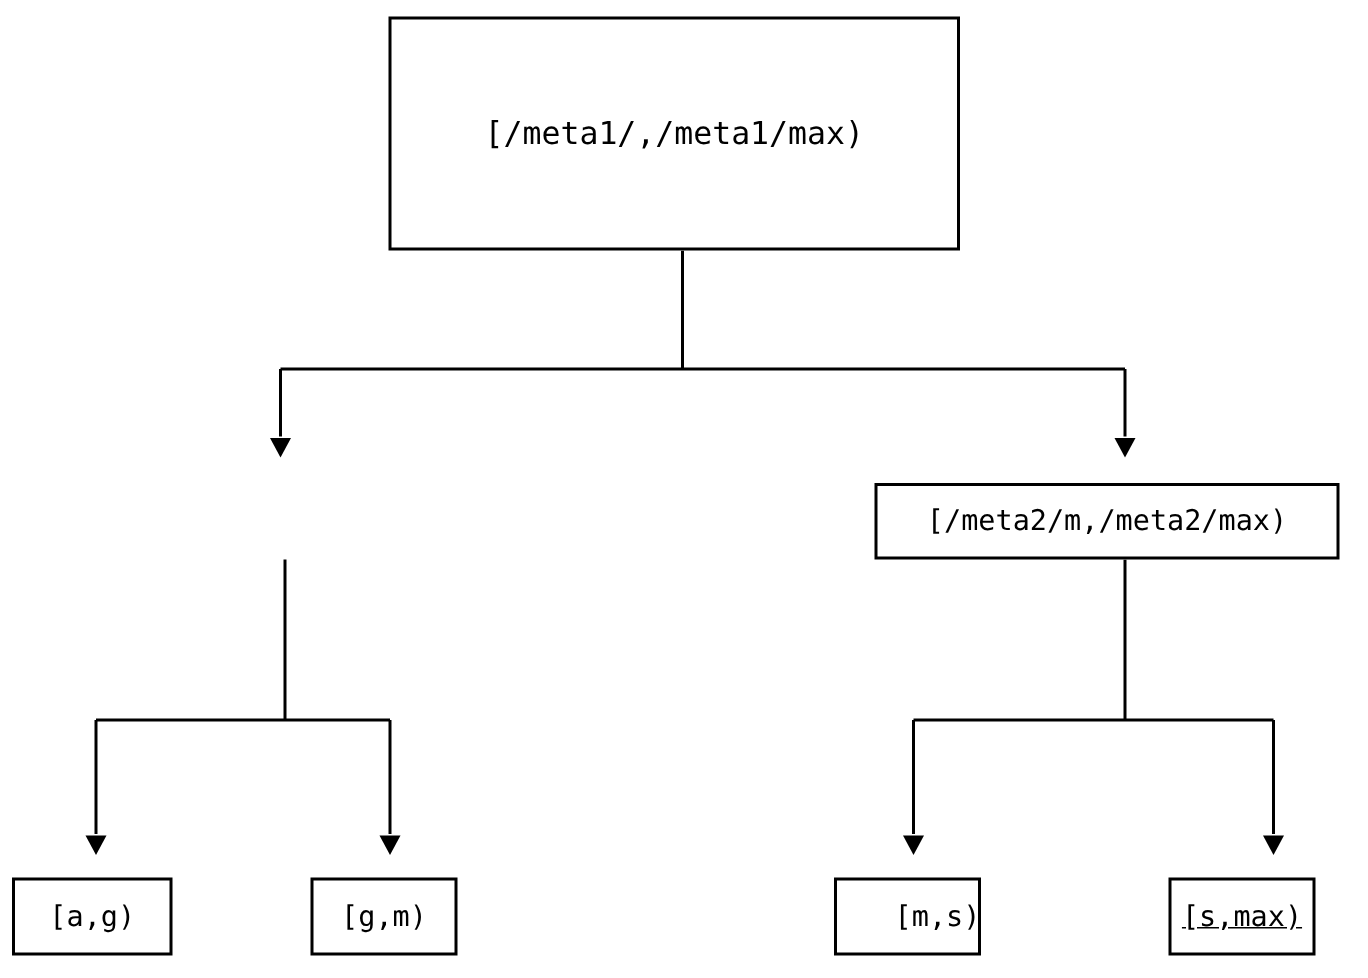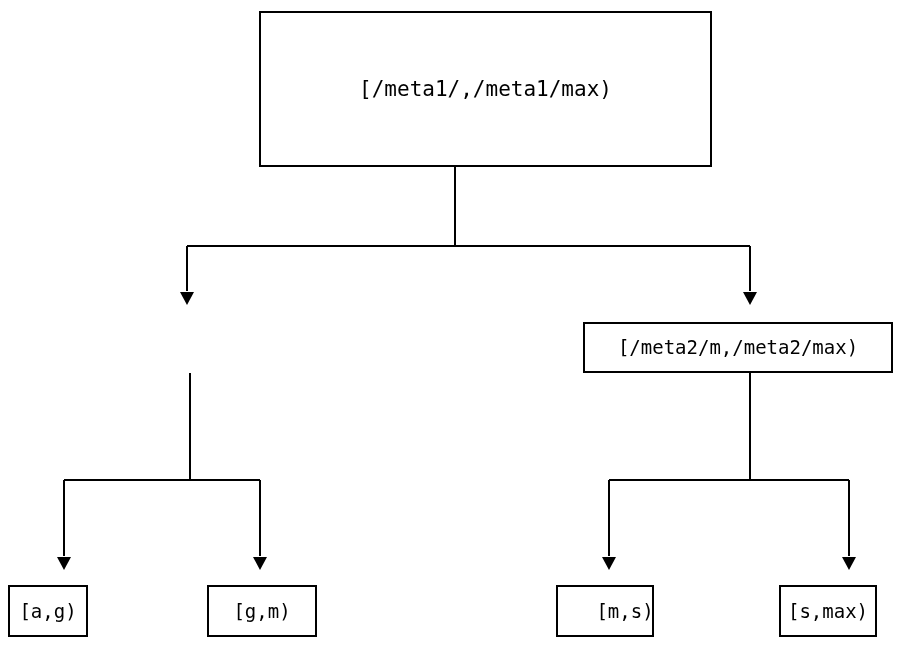"[/meta1/,/meta1/max)" .node-root { width: 453px -> 381px }
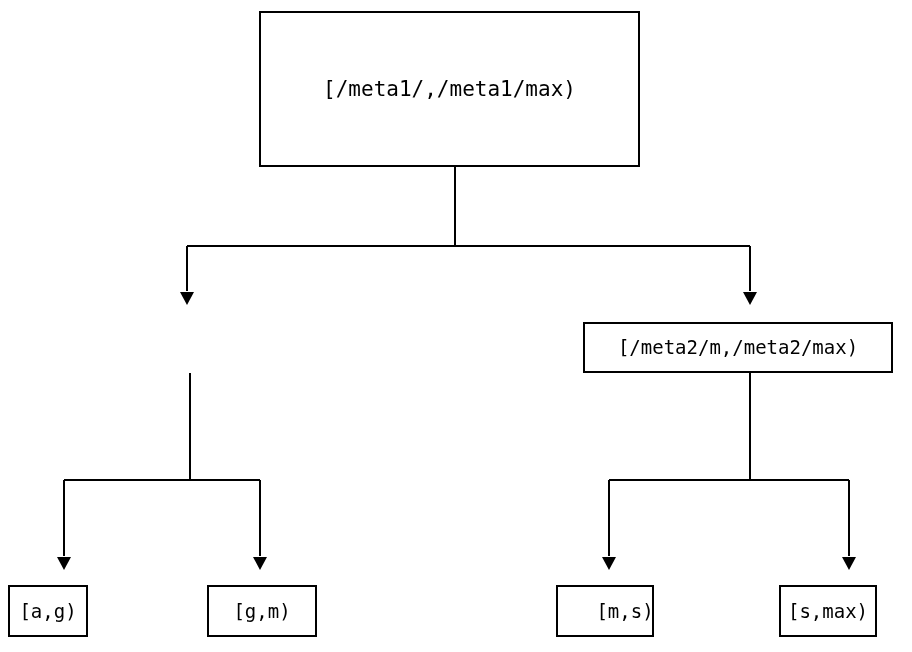"[a,g)" .node-leaf-1 { width: 80px -> 107px }
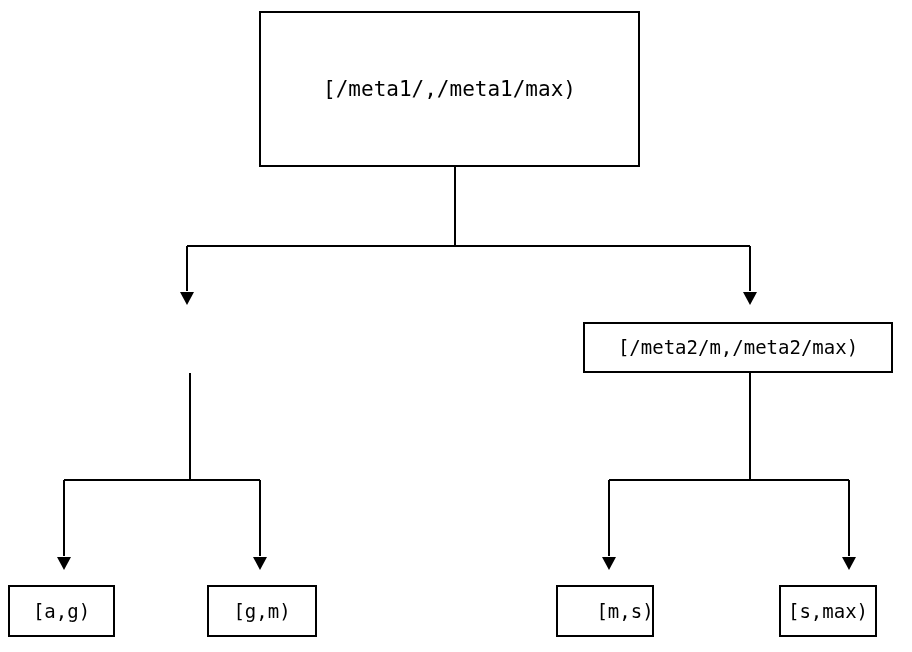"[g,m)" .node-leaf-2 { width: 110px -> 98px }
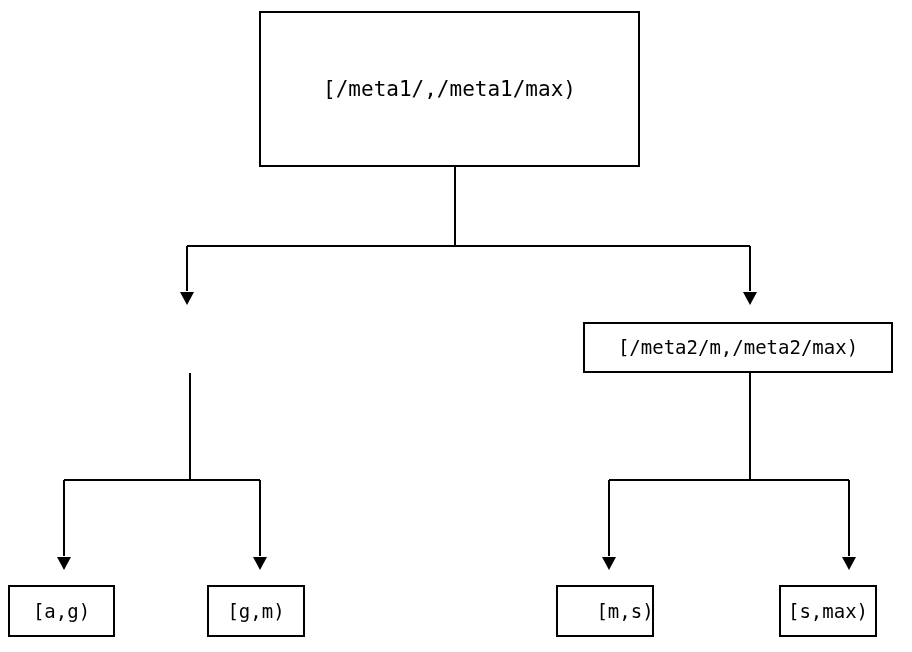"[s,max)" .node-leaf-4 { text-decoration: none -> underline }
